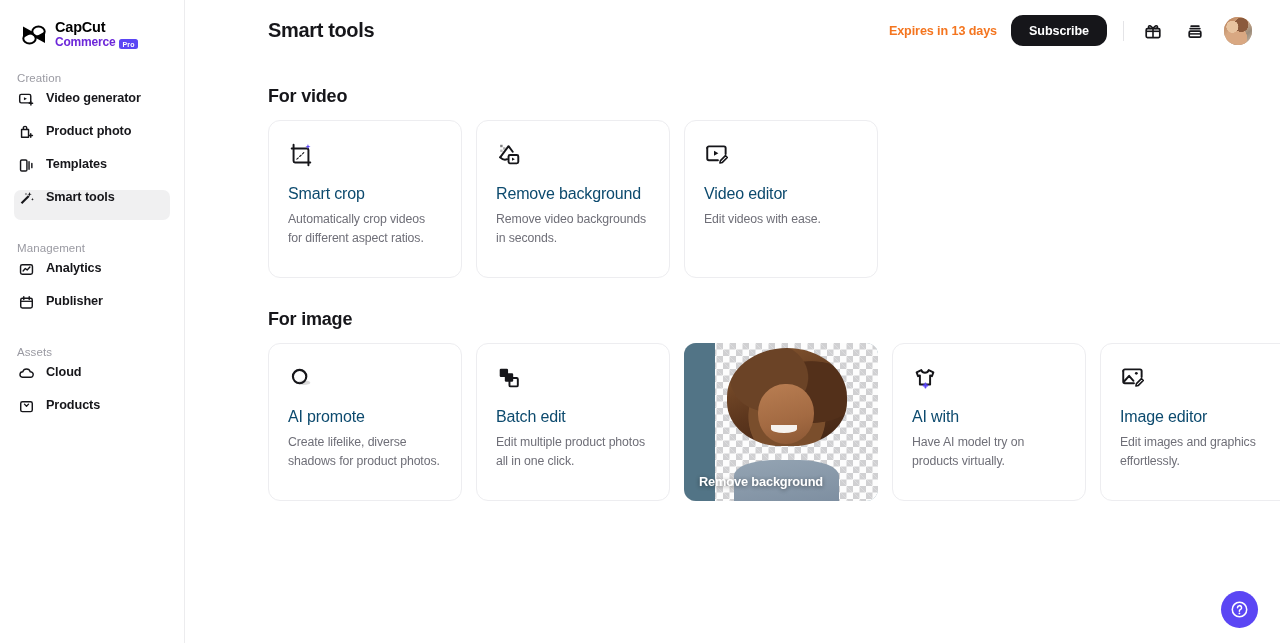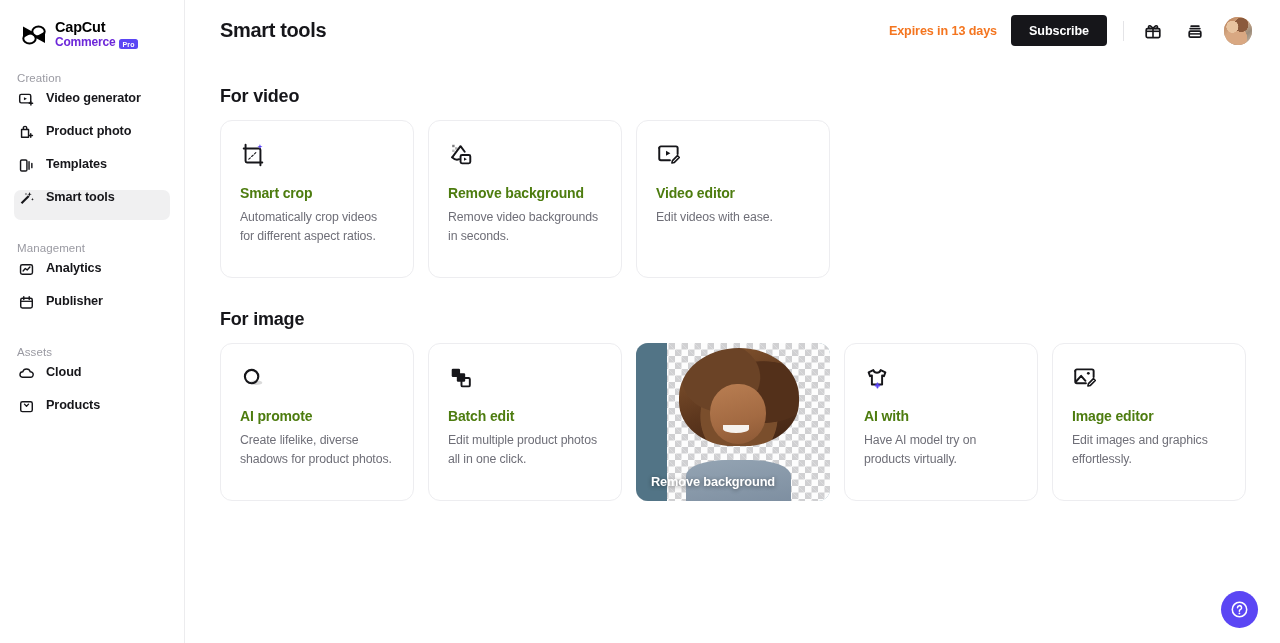"CapCut" .app { gap: none -> 48px }
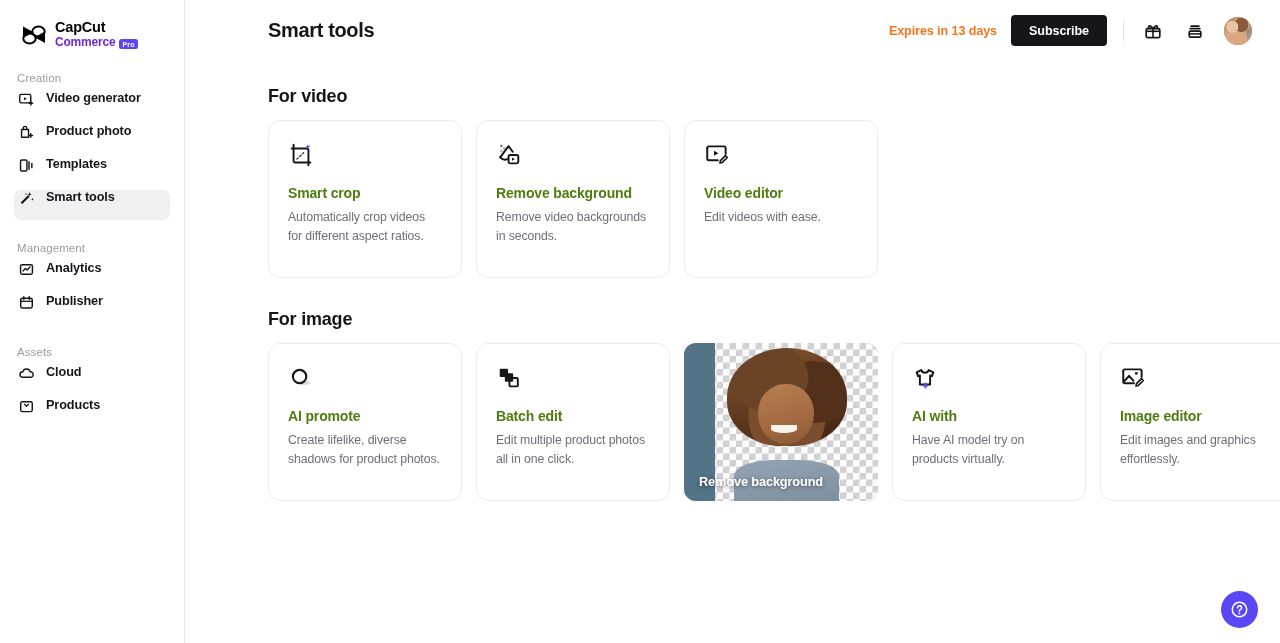"Subscribe" .subscribe-btn { border-radius: 4px -> 12px }
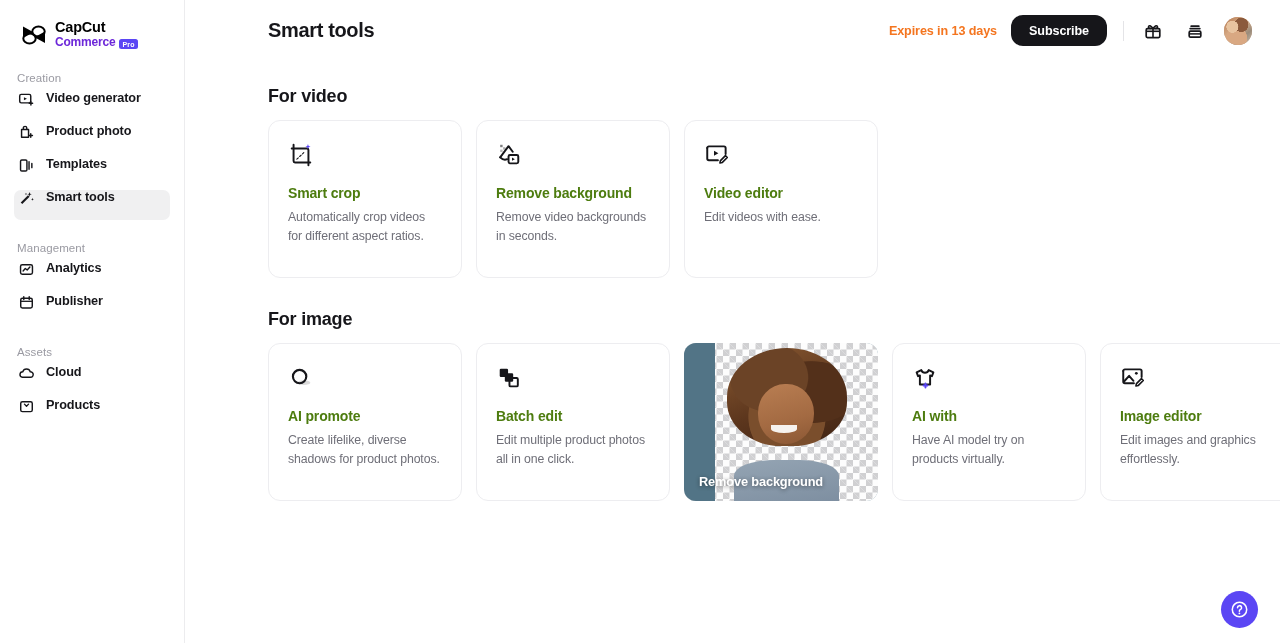"Smart crop" .card-title { color: #4d7c0f -> #0c4a6e; font-size: 14px -> 16px; font-weight: bold -> normal }
